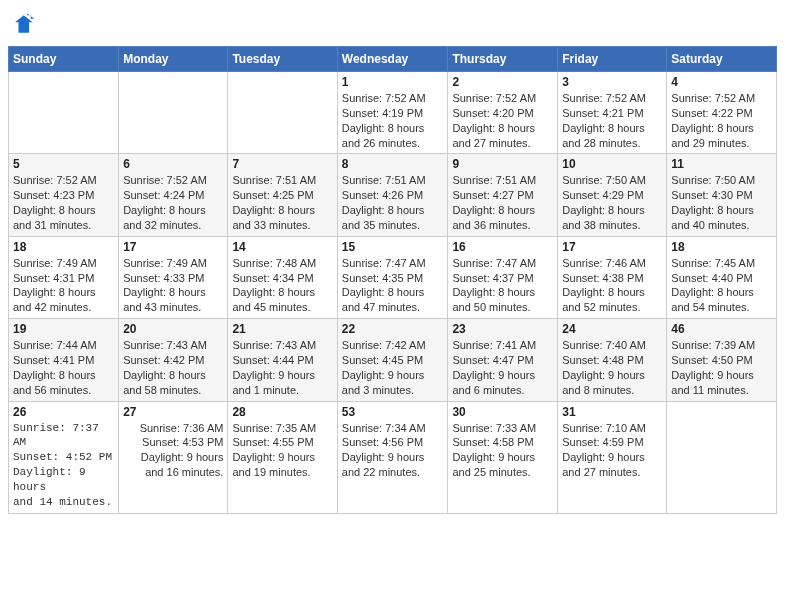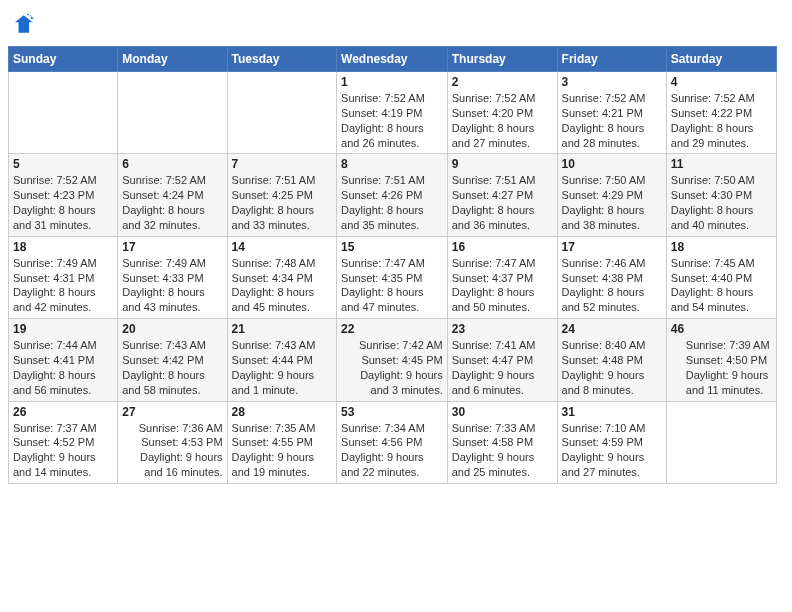"Sunrise: 7:42 AM" div.day-info { text-align: right -> none }
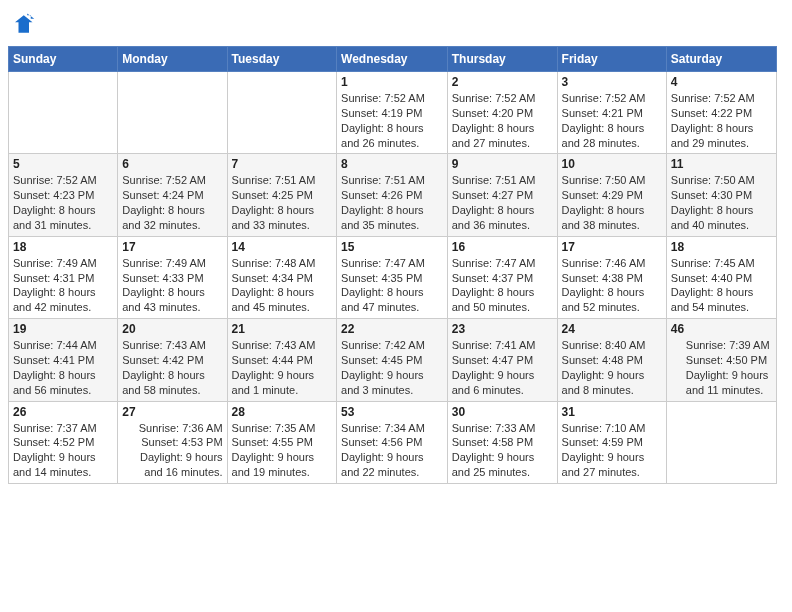"Sunrise: 8:40 AM" div.day-info { text: 8:40 -> 7:40 }
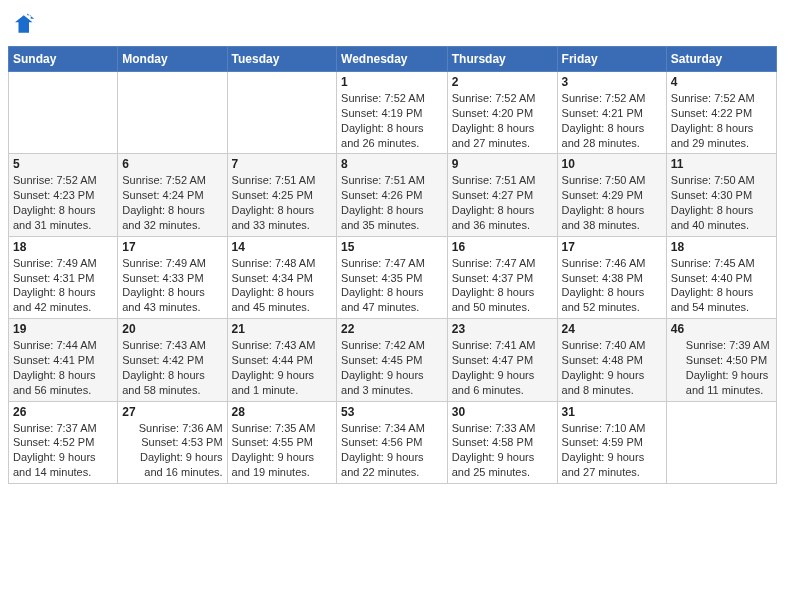"Sunrise: 7:39 AM" div.day-info { margin-left: 15px -> none }
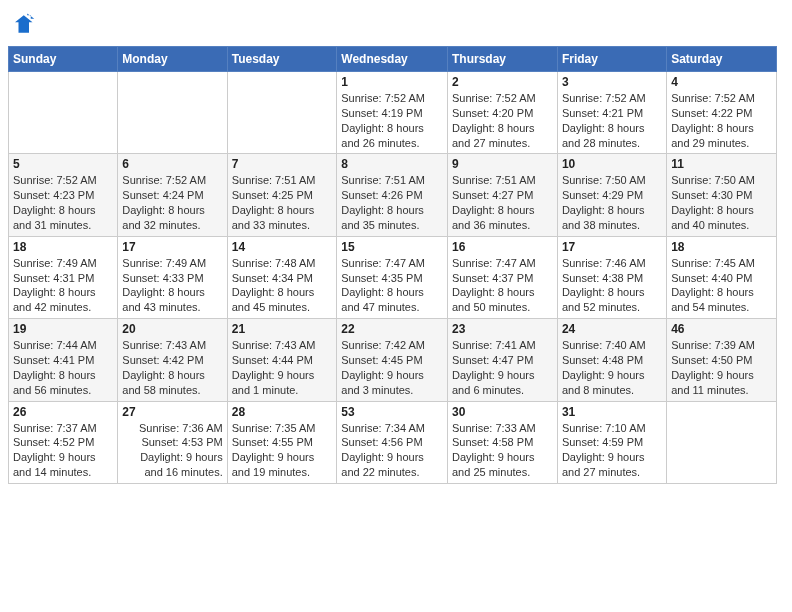"Sunrise: 7:37 AM" div.day-info { font-family: none -> Liberation Mono, monospace }
